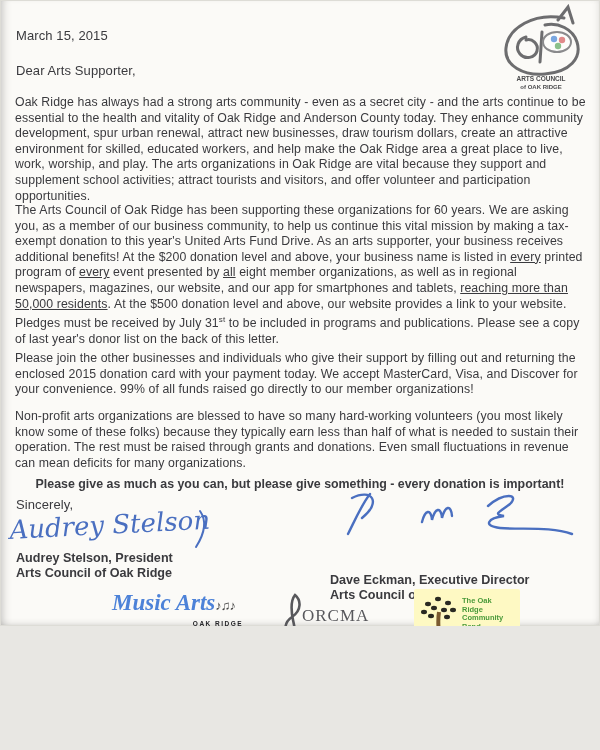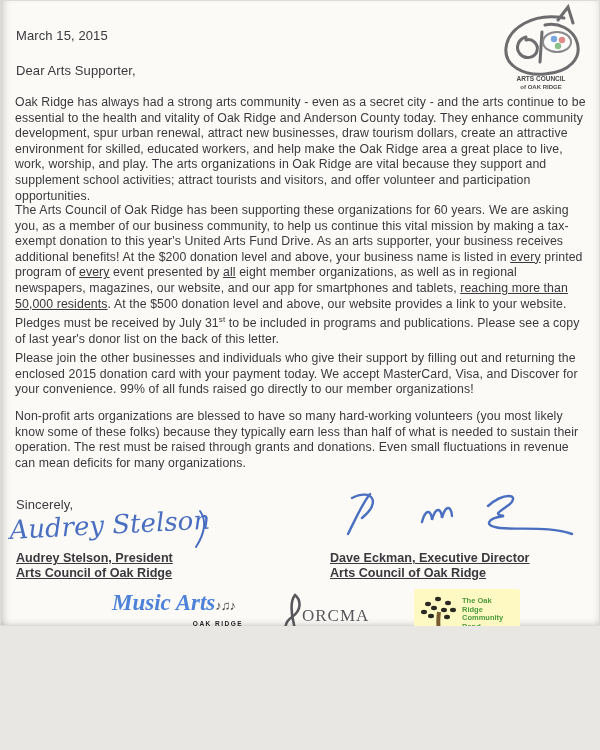"Please give as much as" div.cta-line { html: none -> <div>Please give as much as you can, but please give something - every donation is important!</div> }
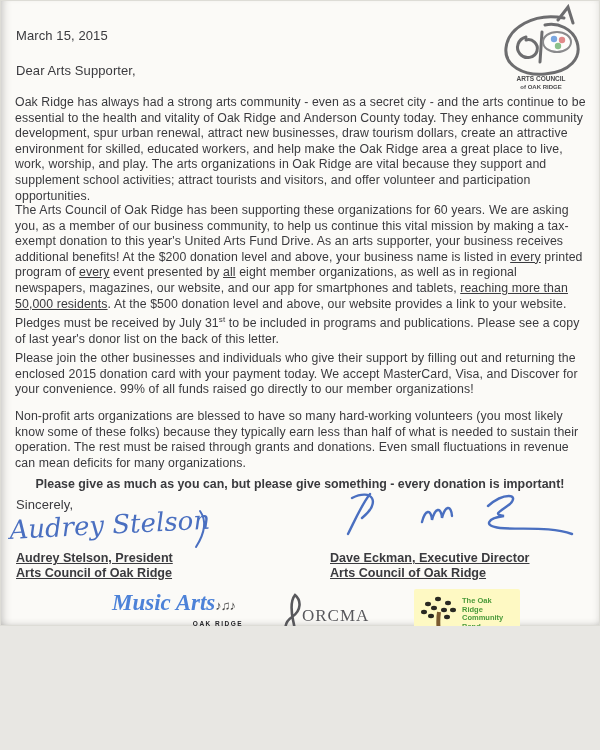"Audrey Stelson, President" .name-block { text-decoration: underline -> none }
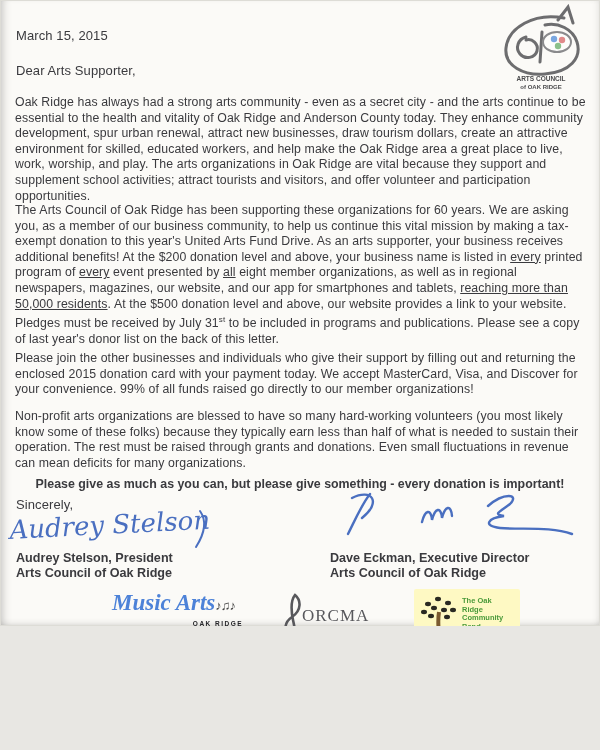"Dave Eckman, Executive Director" .nb-right { top: 551px -> 573px }
